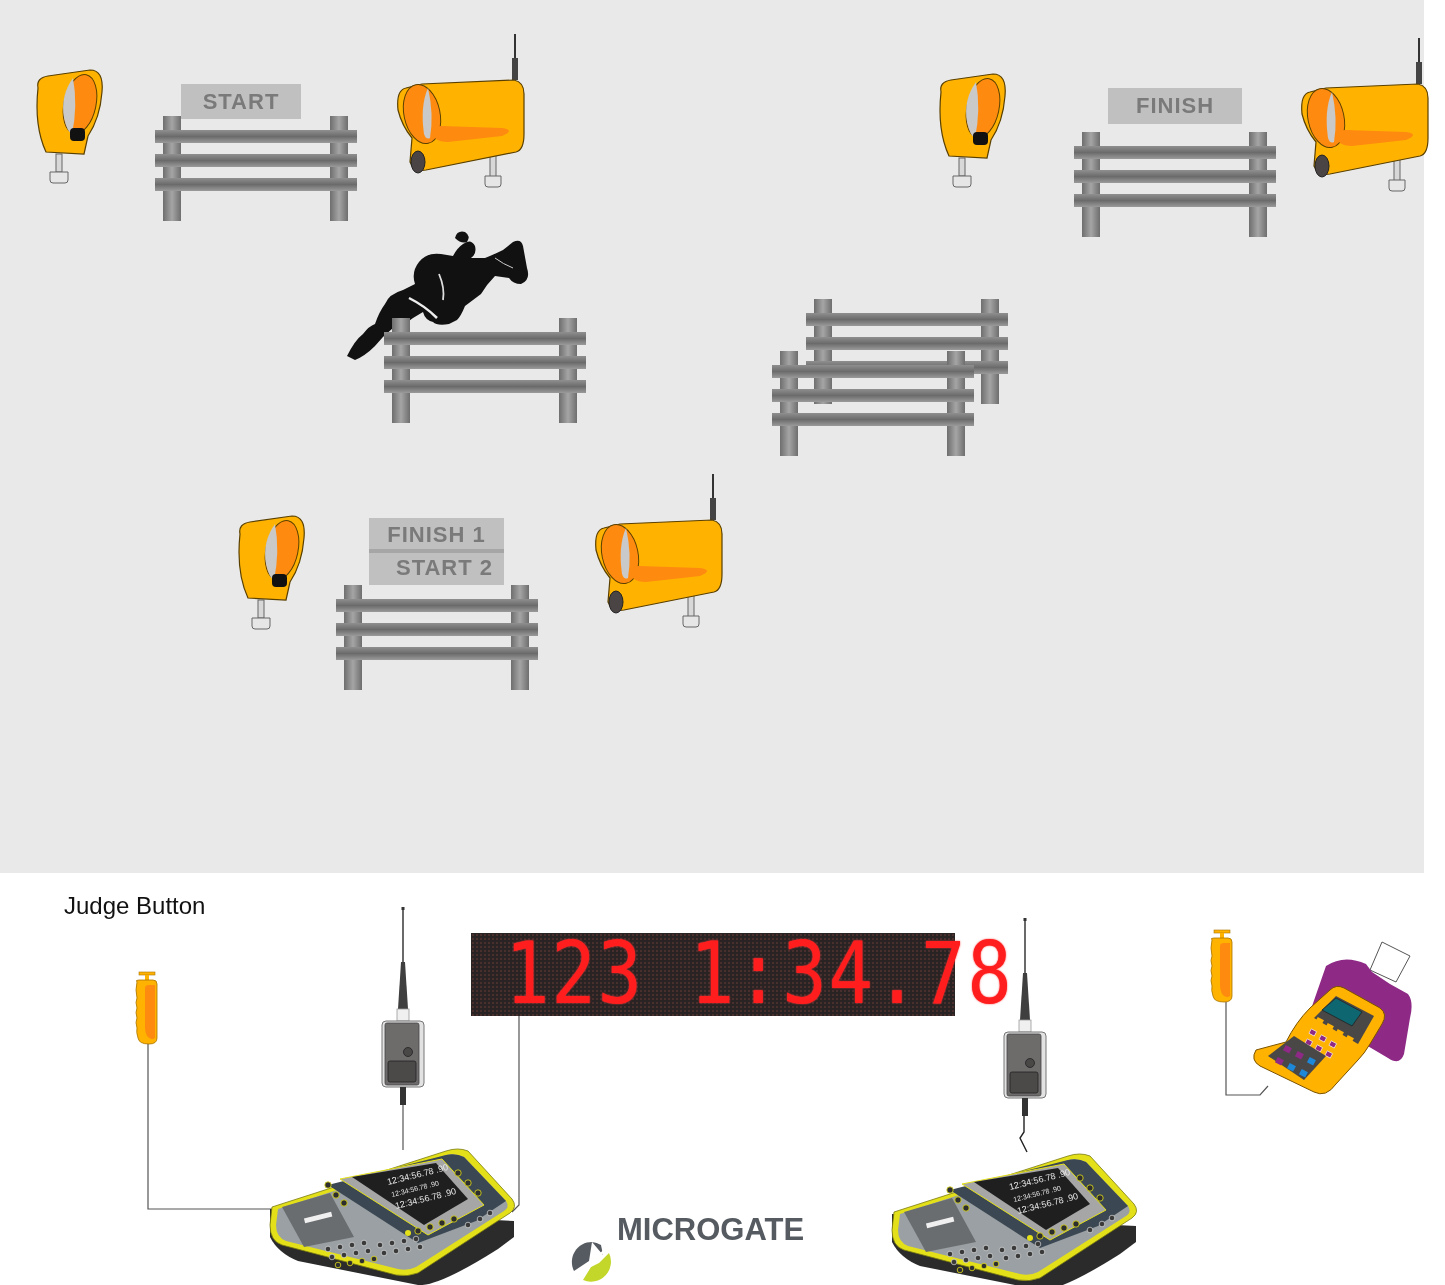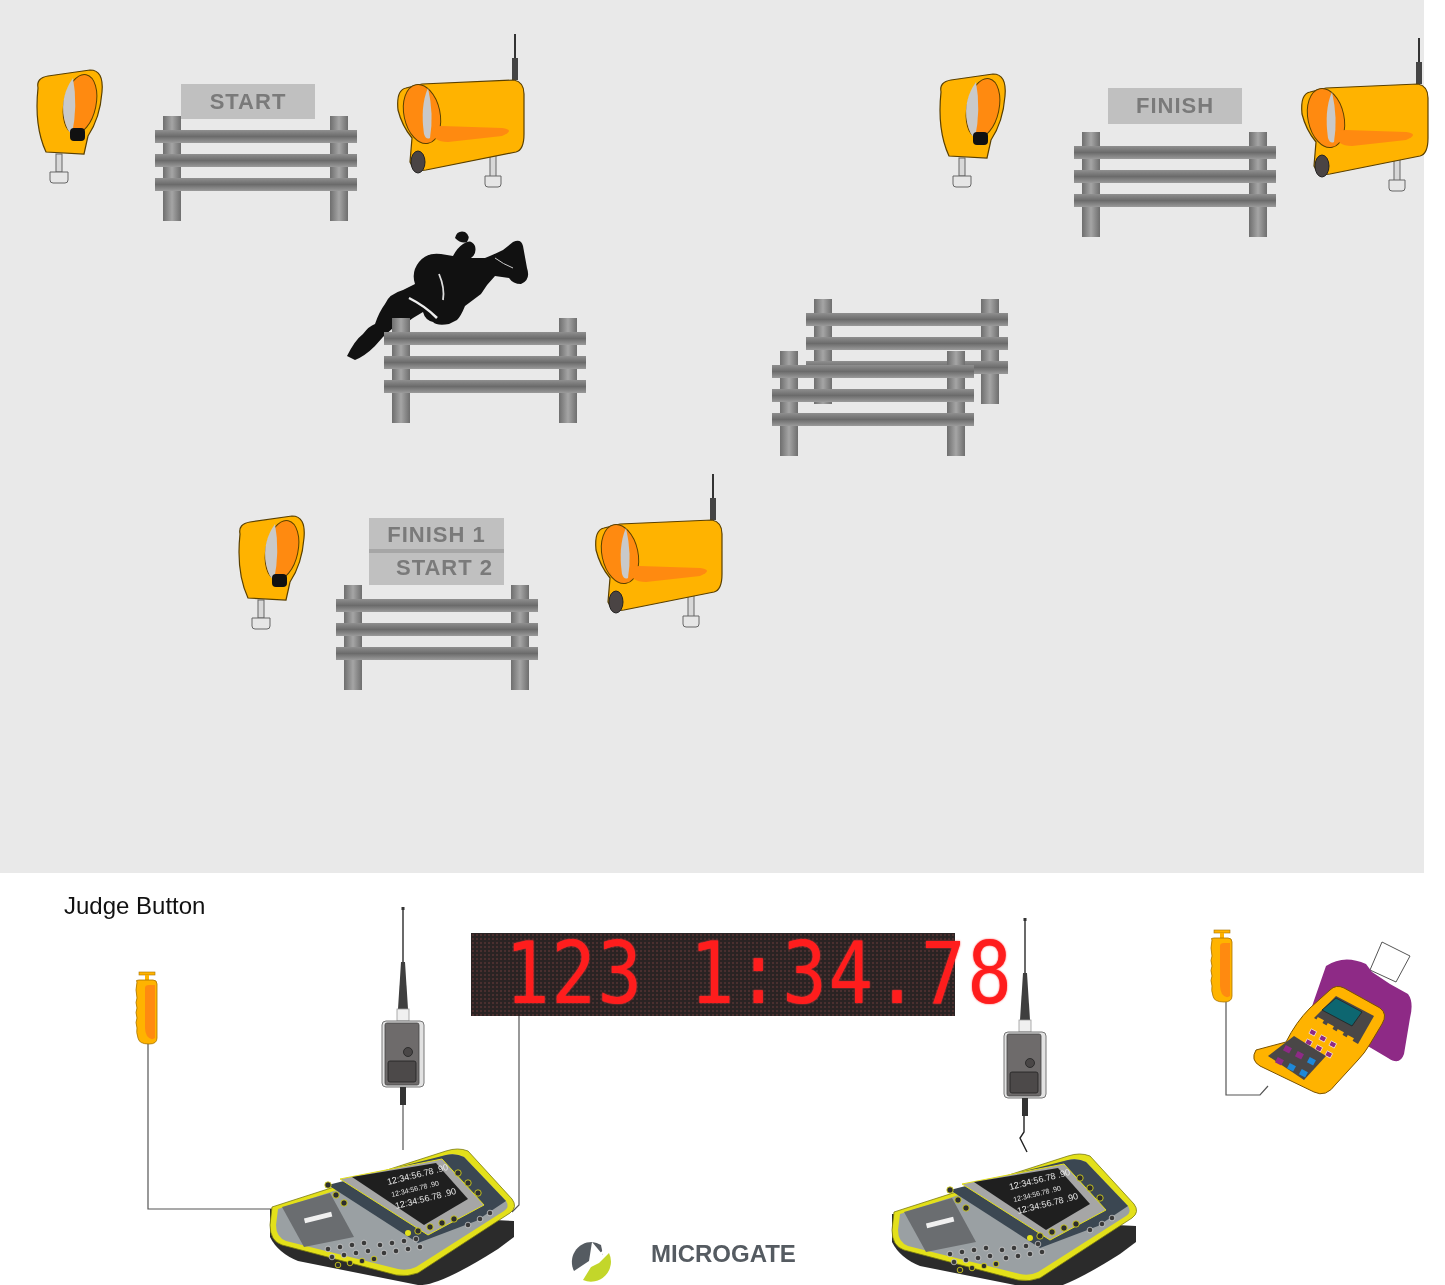"START" div.sign { width: 134px -> 120px }
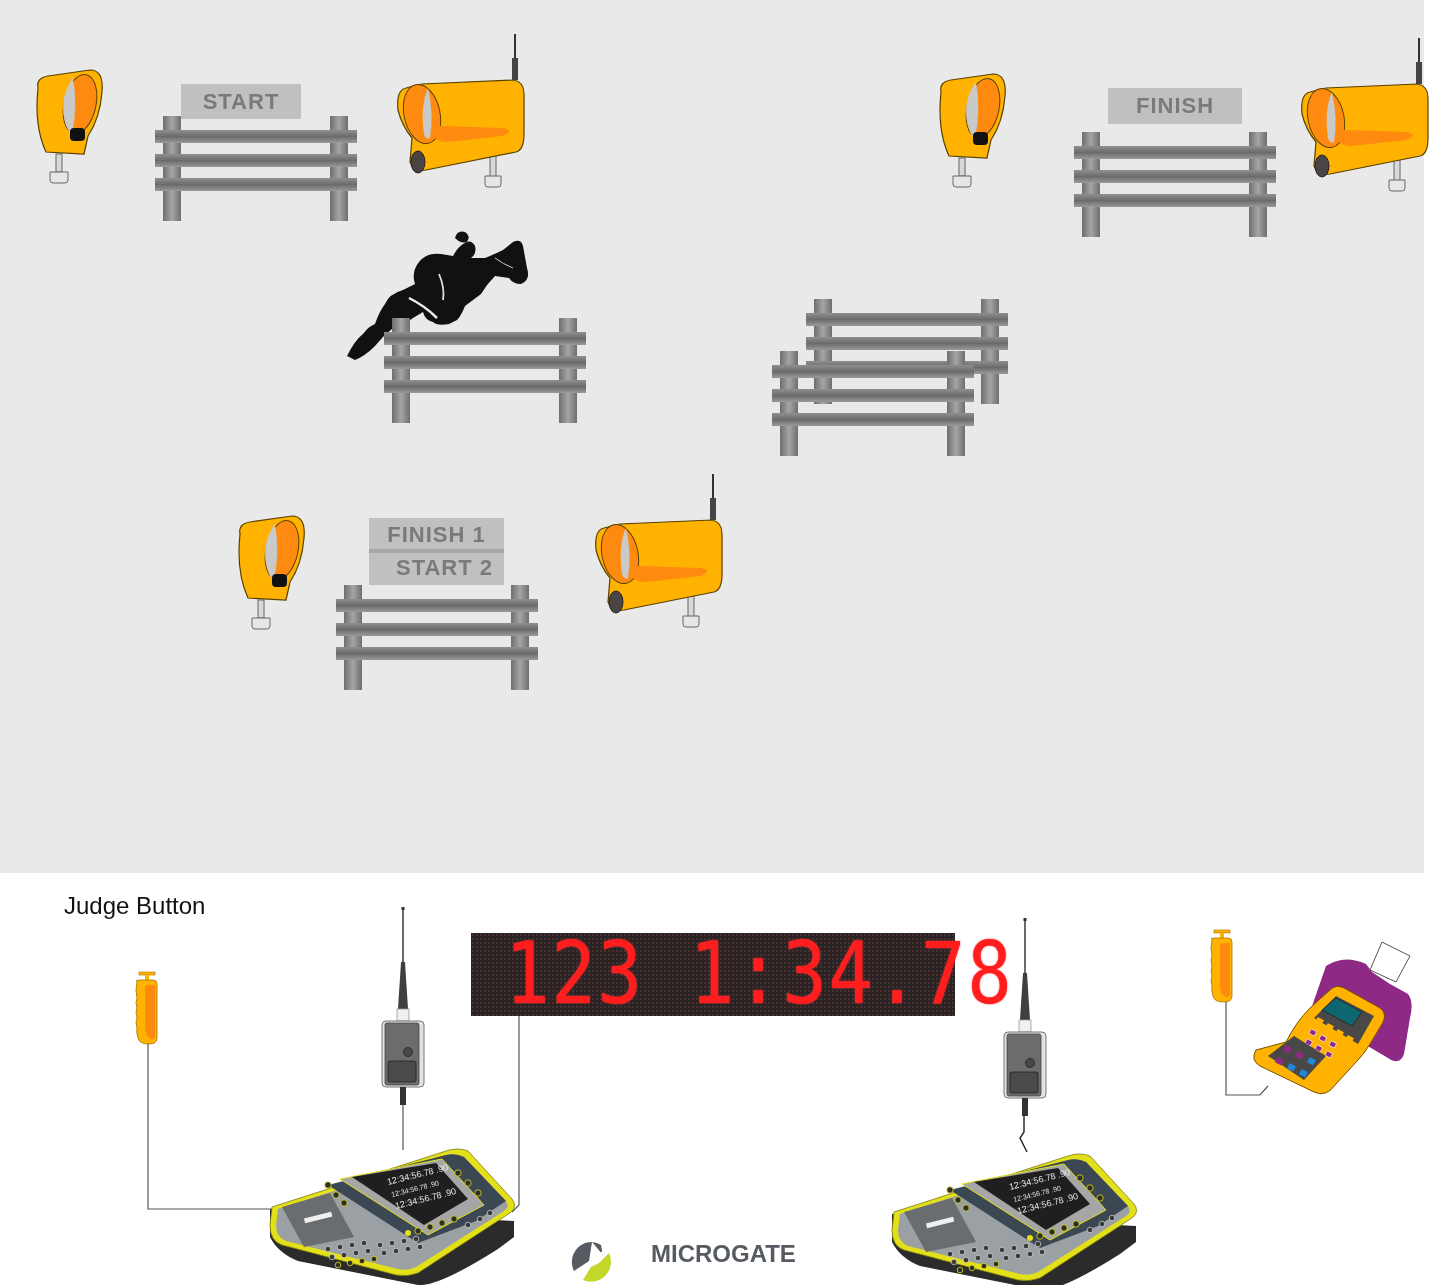"MICROGATE" .logo-text { font-size: 24px -> 31px; margin-left: 34px -> none; top: 1240px -> 1212px }
